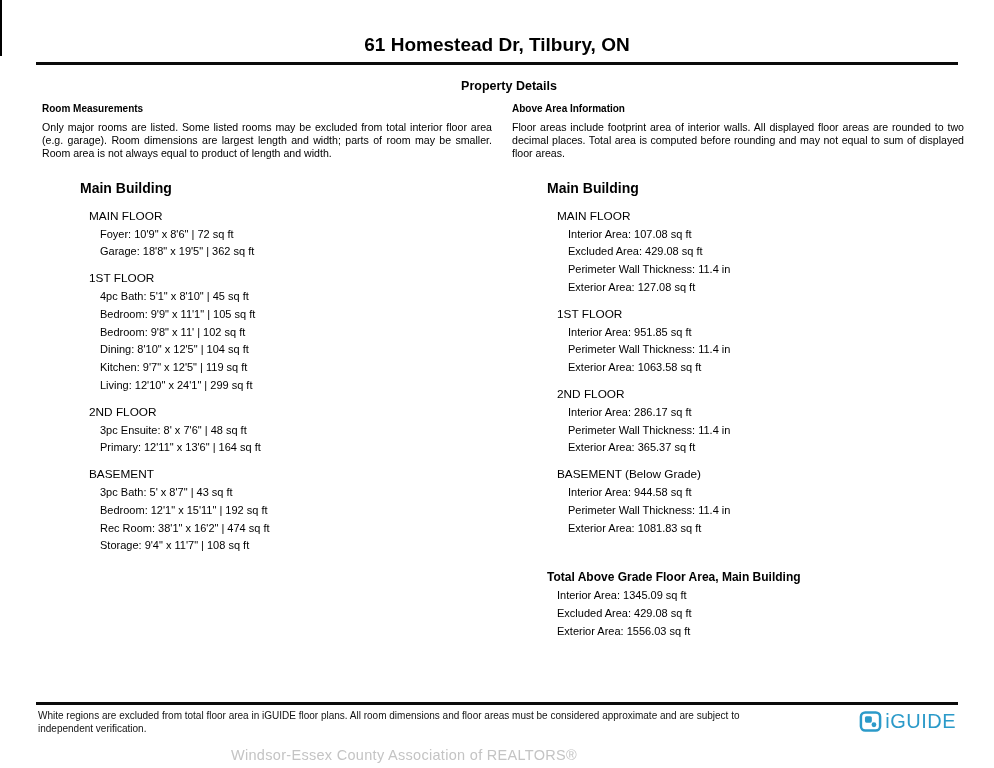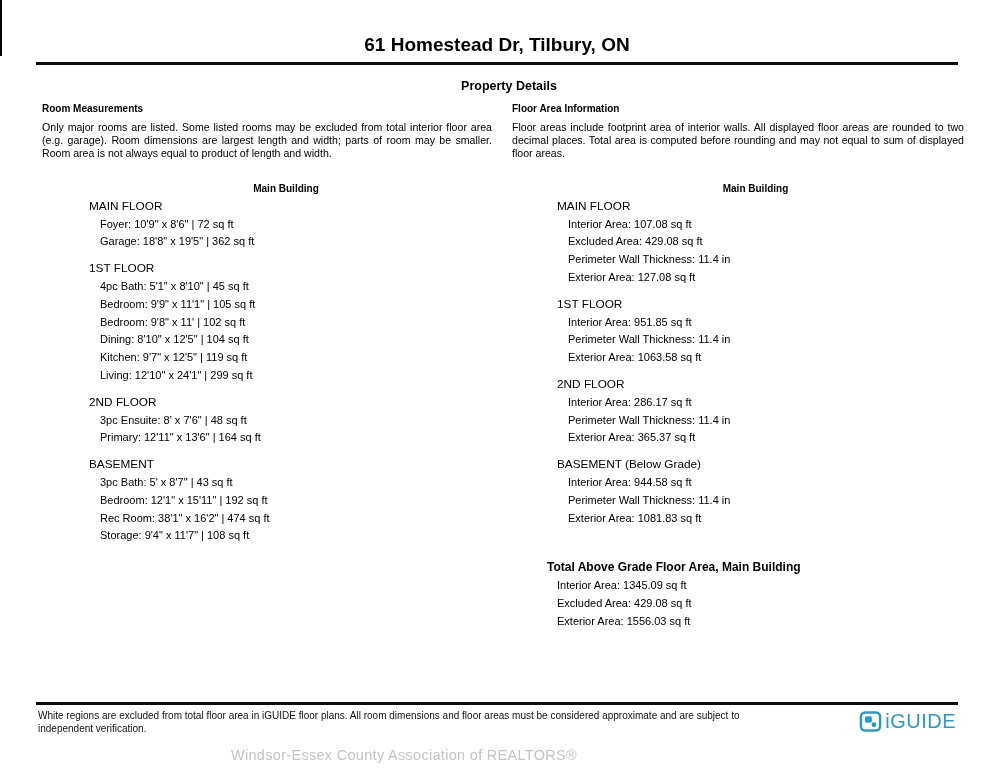"Floor Area Information" h3.sec-heading { text: Floor -> Above }
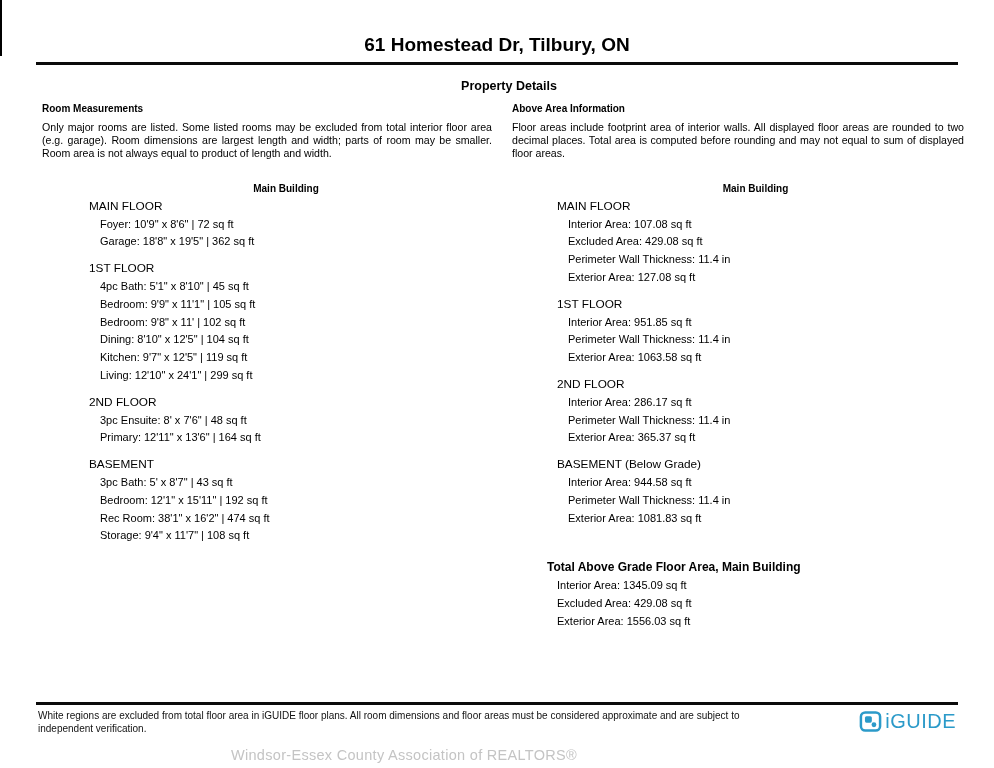"Main Building" .building-name { font-size: 10px -> 14px; text-align: center -> none }
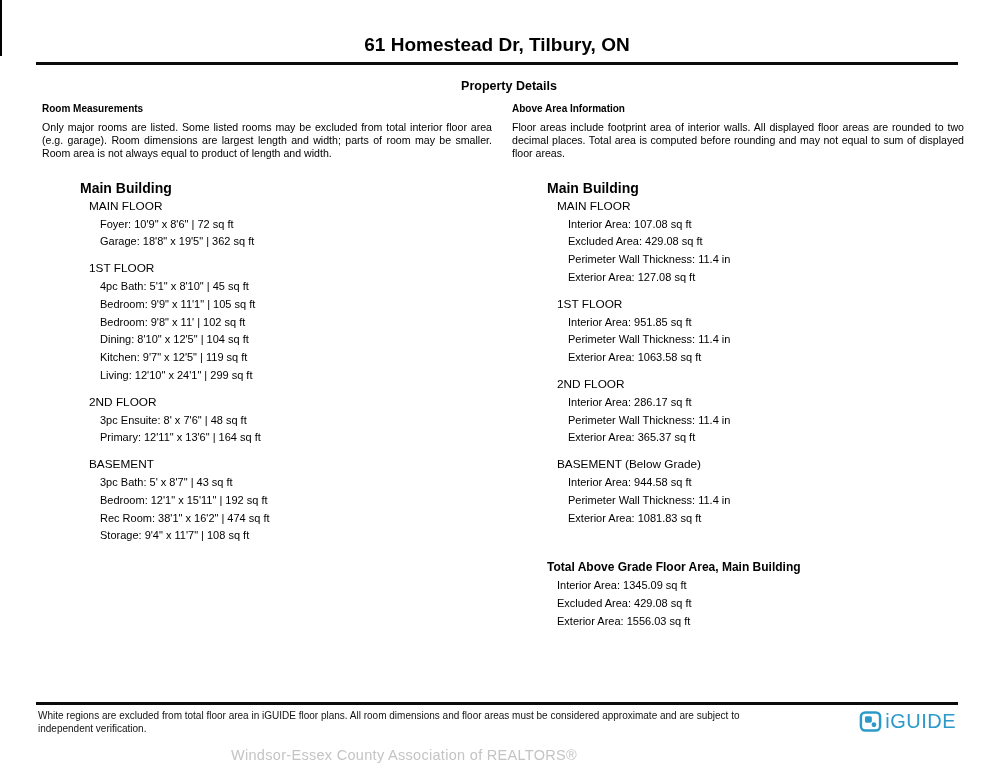"MAIN FLOOR" .building-name + .floor { margin-top: 0 -> 10px }
